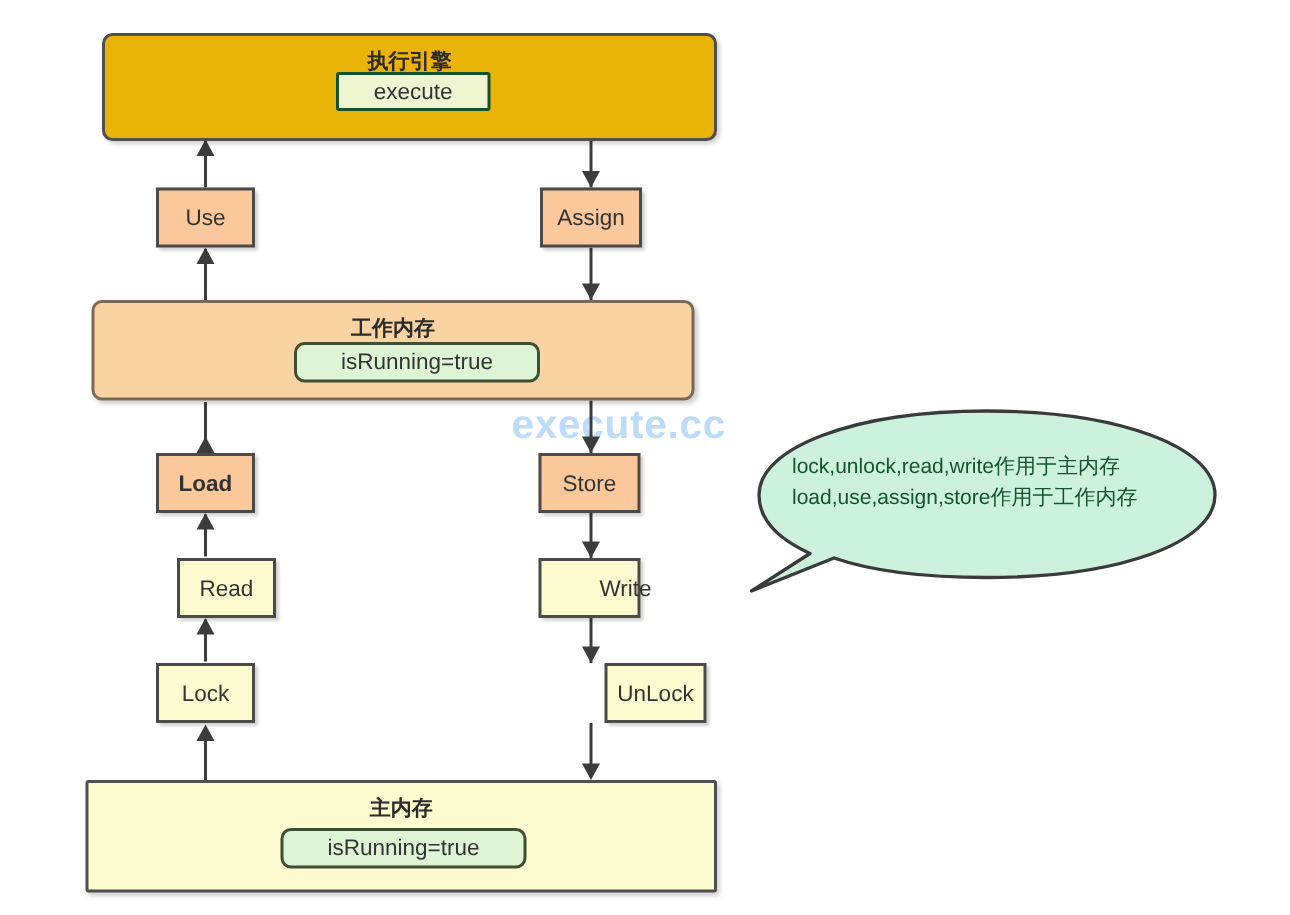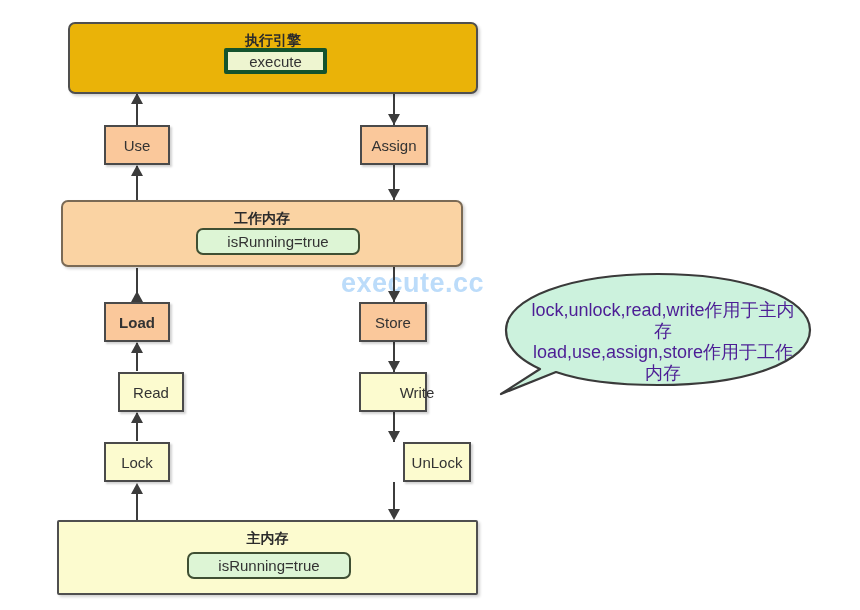"execute" #chip-execute { border: 4px solid #14532d -> 2px solid #14532d }
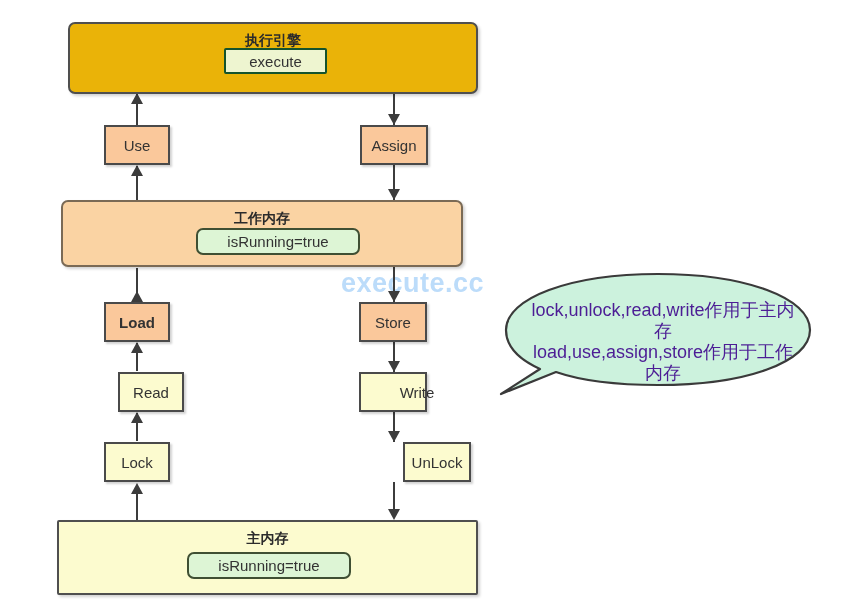"lock,unlock,read,write作用于主内存" .bubble-text { color: #4c1d95 -> #14532d; font-size: 18px -> 14px; text-align: center -> left }
